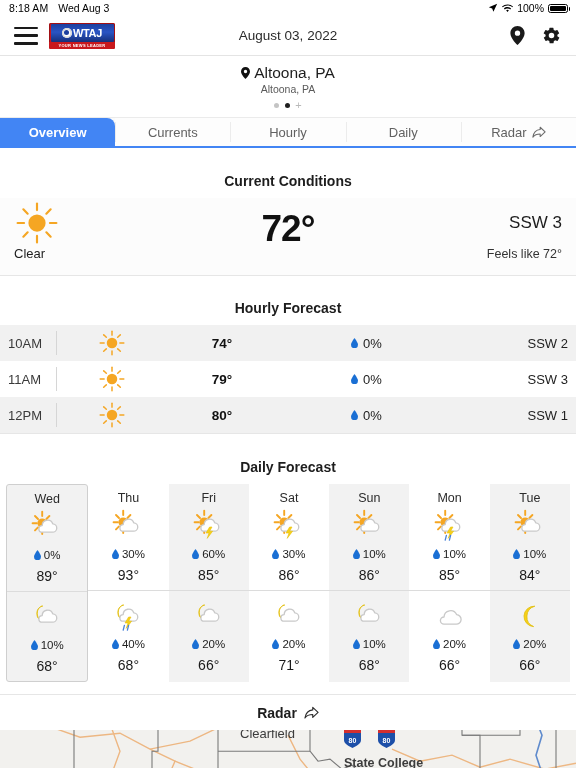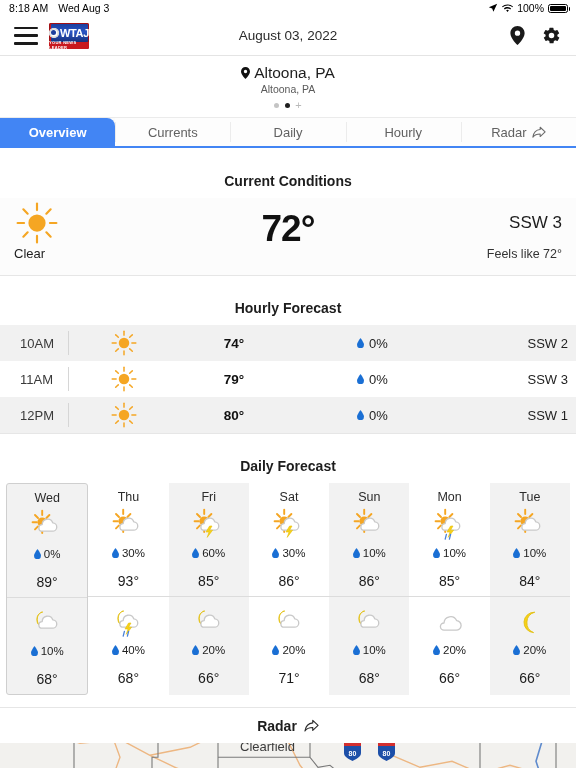"WTAJ" .logo { width: 40px -> 66px }
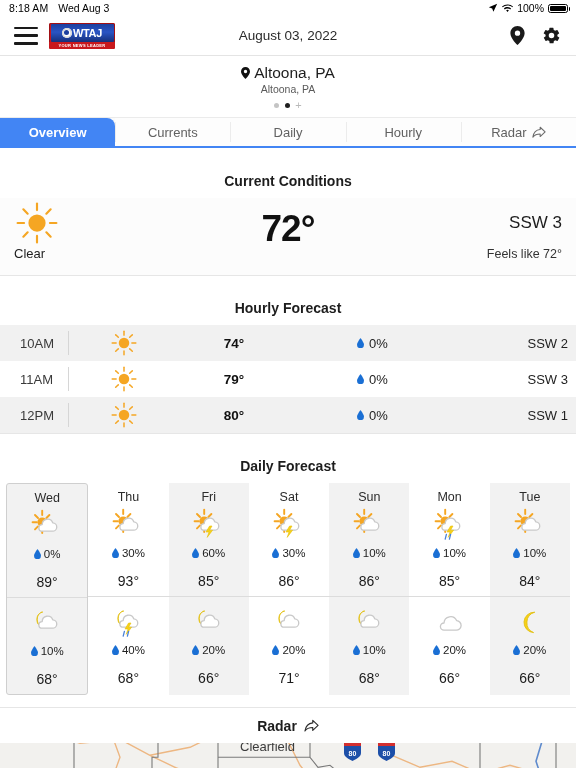"Daily" div.tab { order: before "Hourly" -> after "Hourly" }
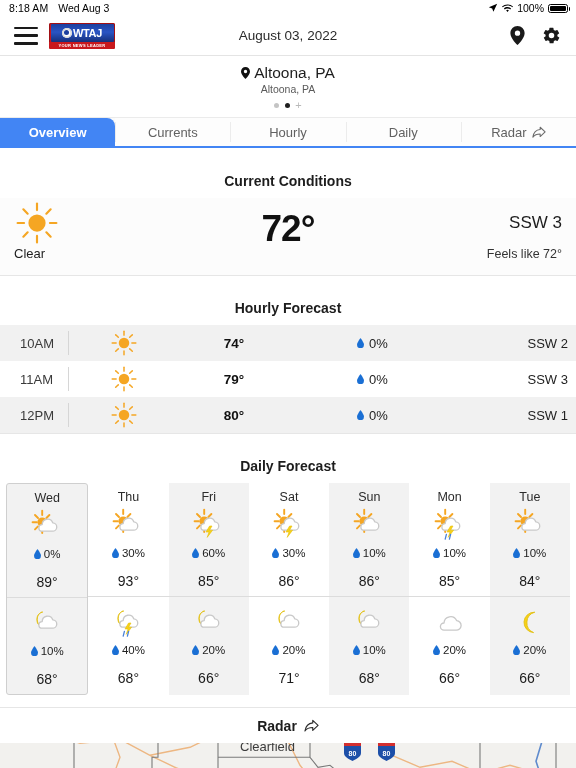"10AM" .hourly-row { padding-left: 12px -> none }
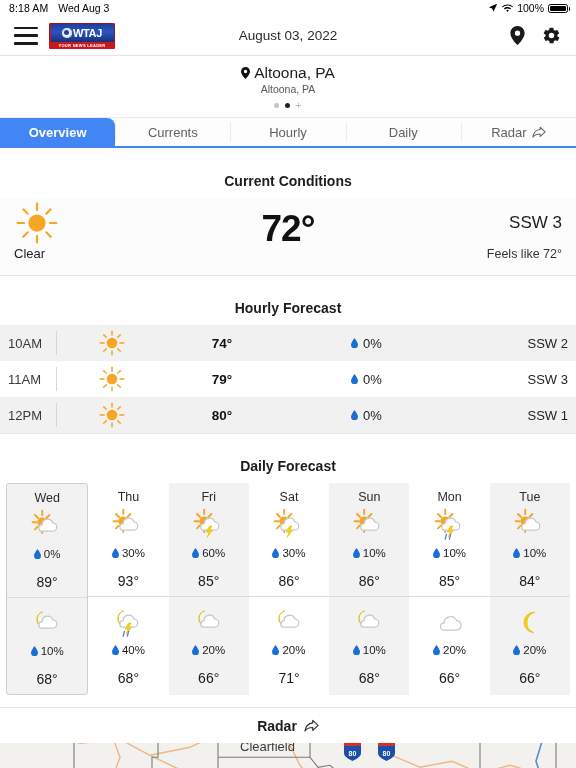"89°" .day-temp { margin-top: 14px -> 7px }
